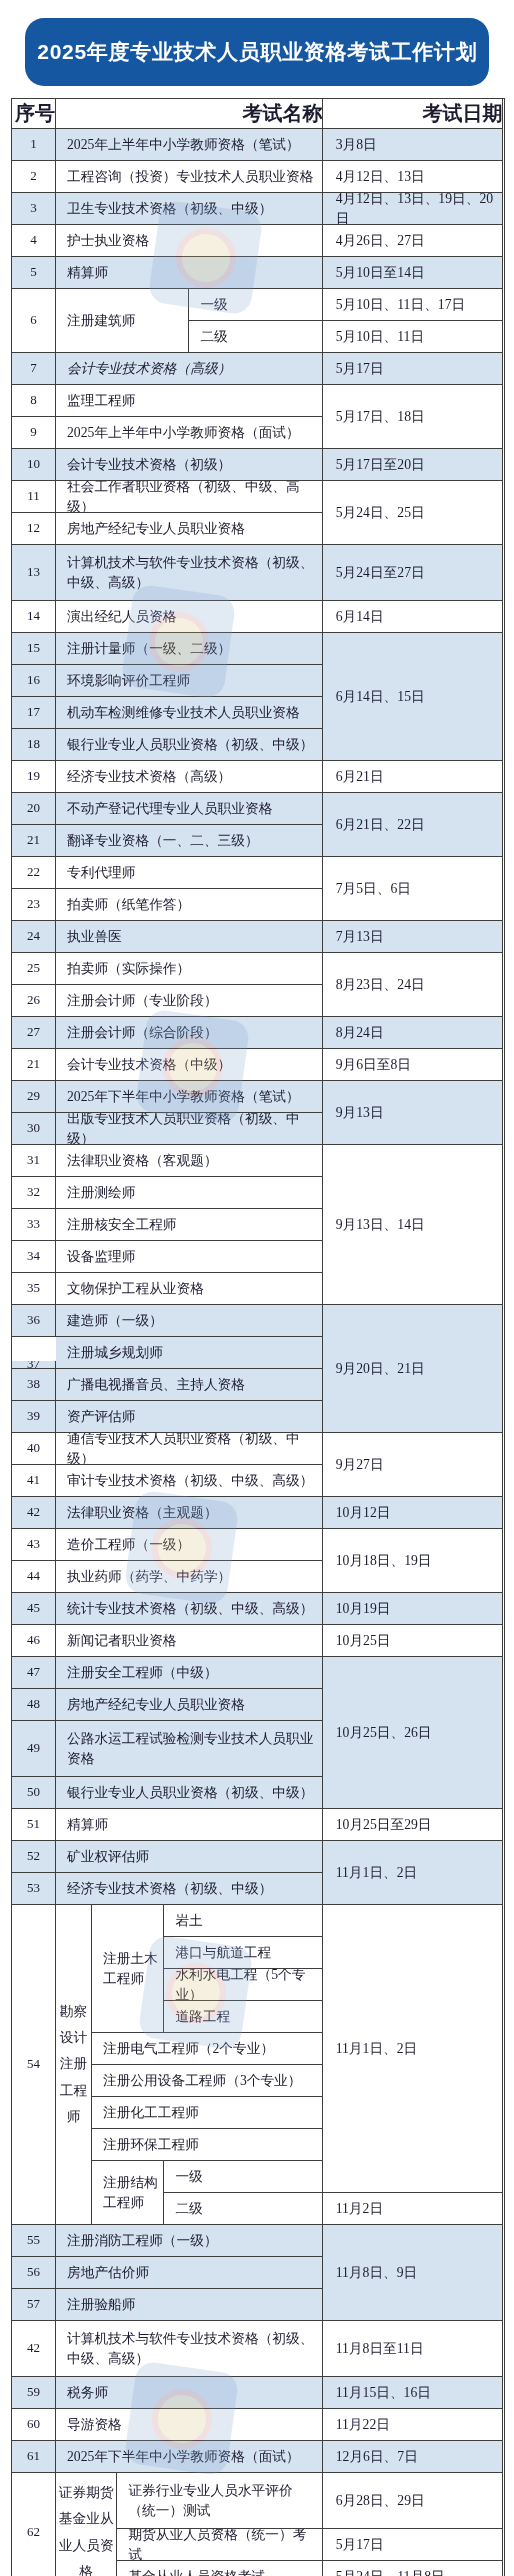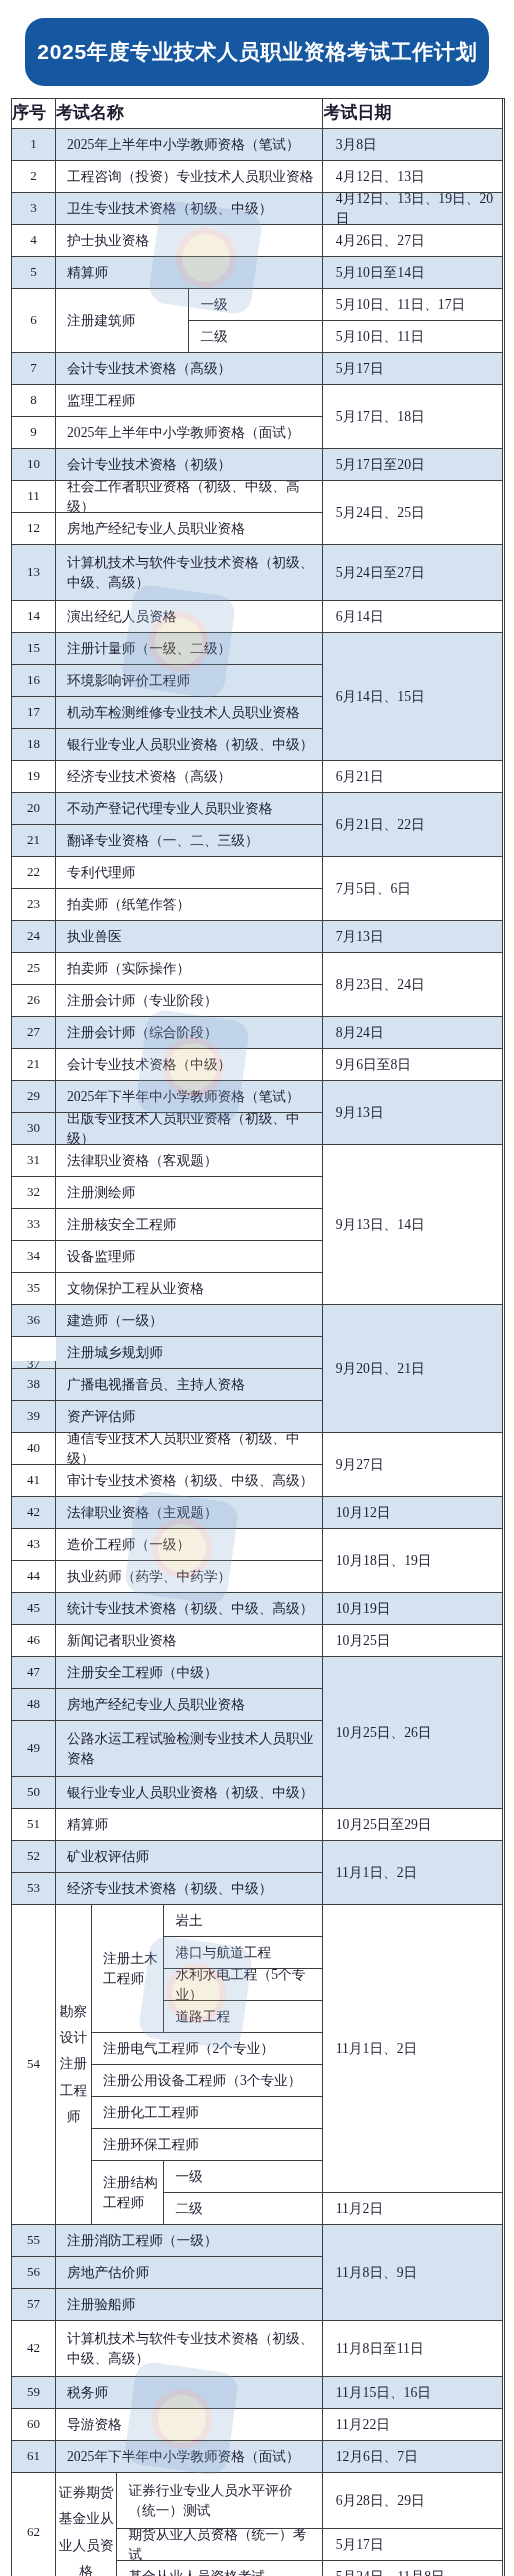"序号" .hdr { font-size: 17px -> 20px; justify-content: flex-start -> flex-end }
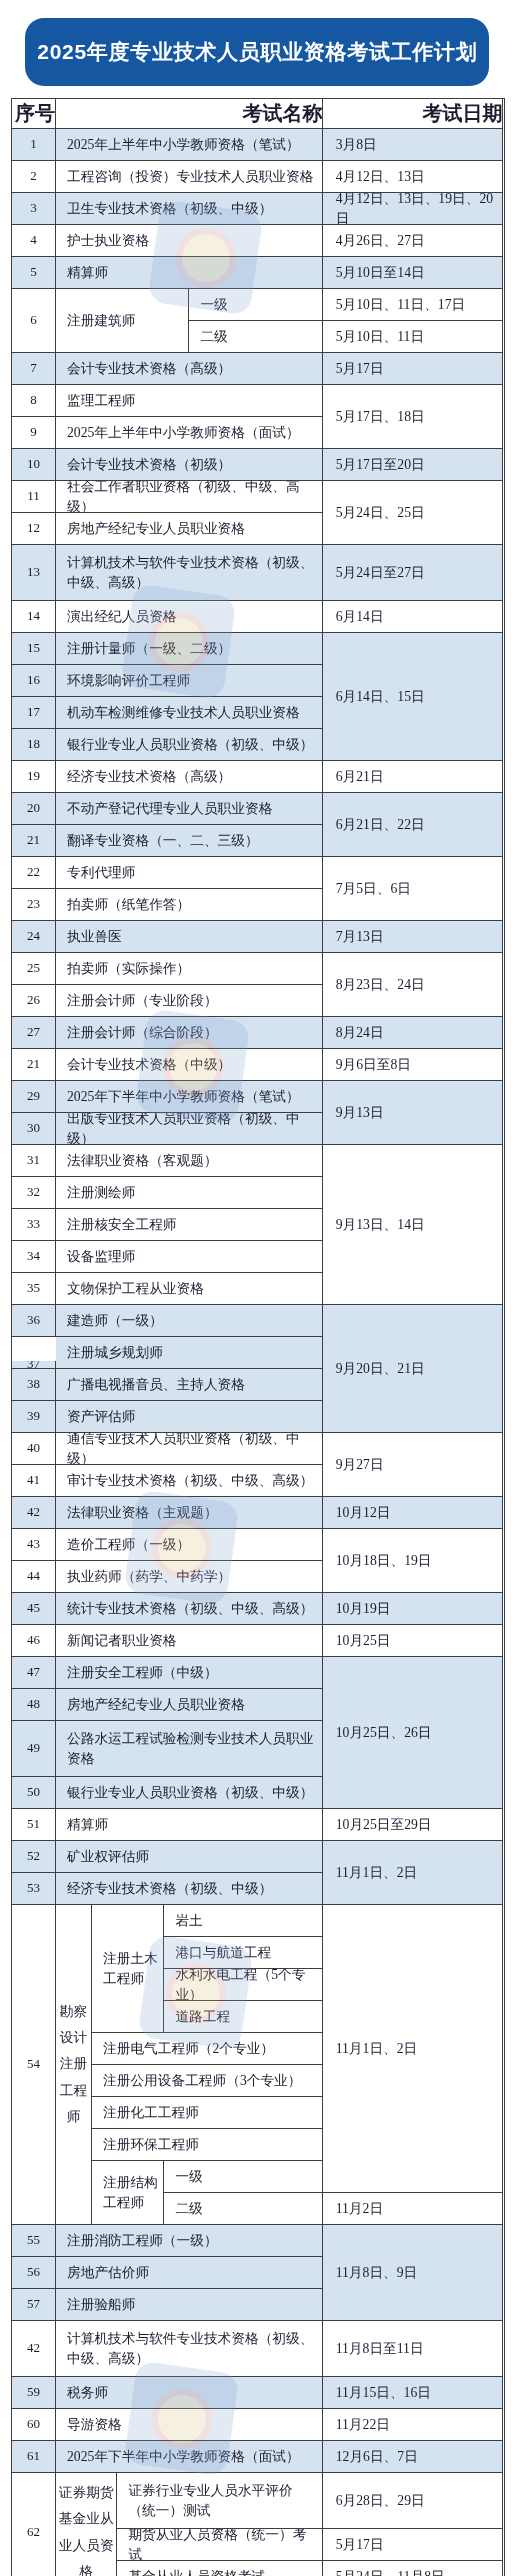"会计专业技术资格（高级）" div.cell { font-style: none -> italic }
